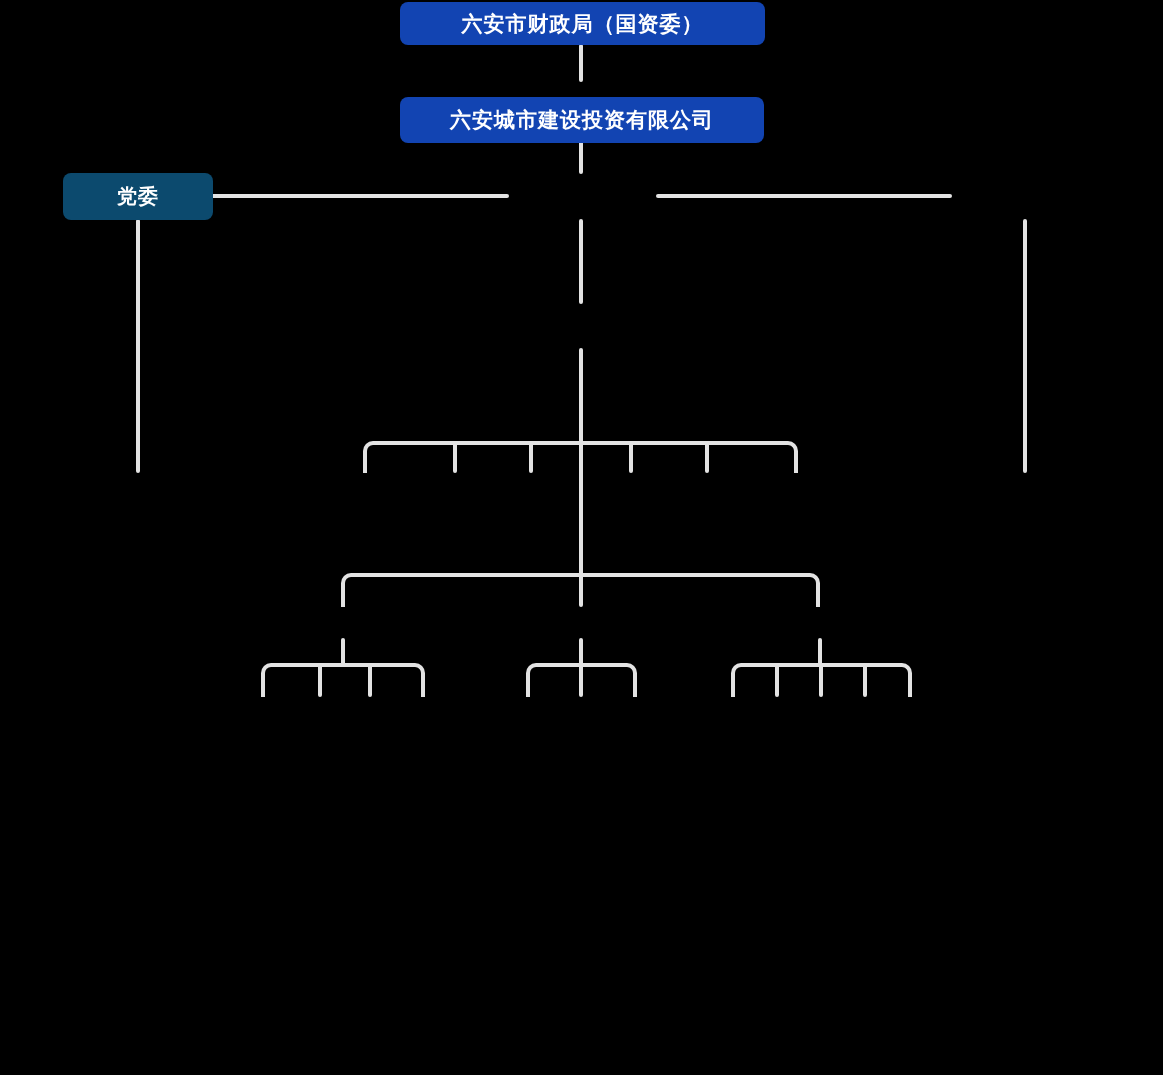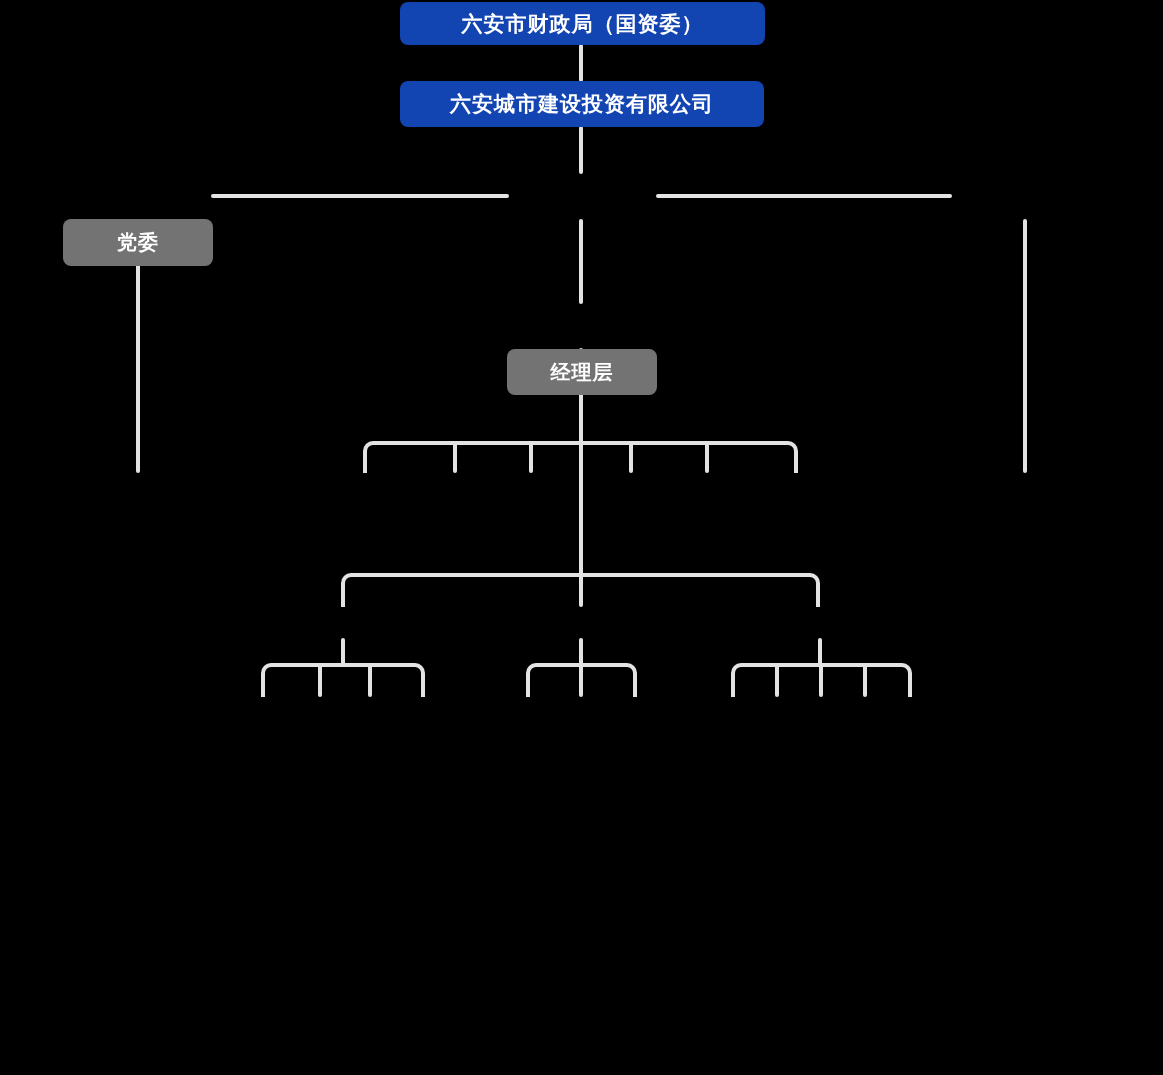"六安城市建设投资有限公司" #n-company { top: 81px -> 97px }
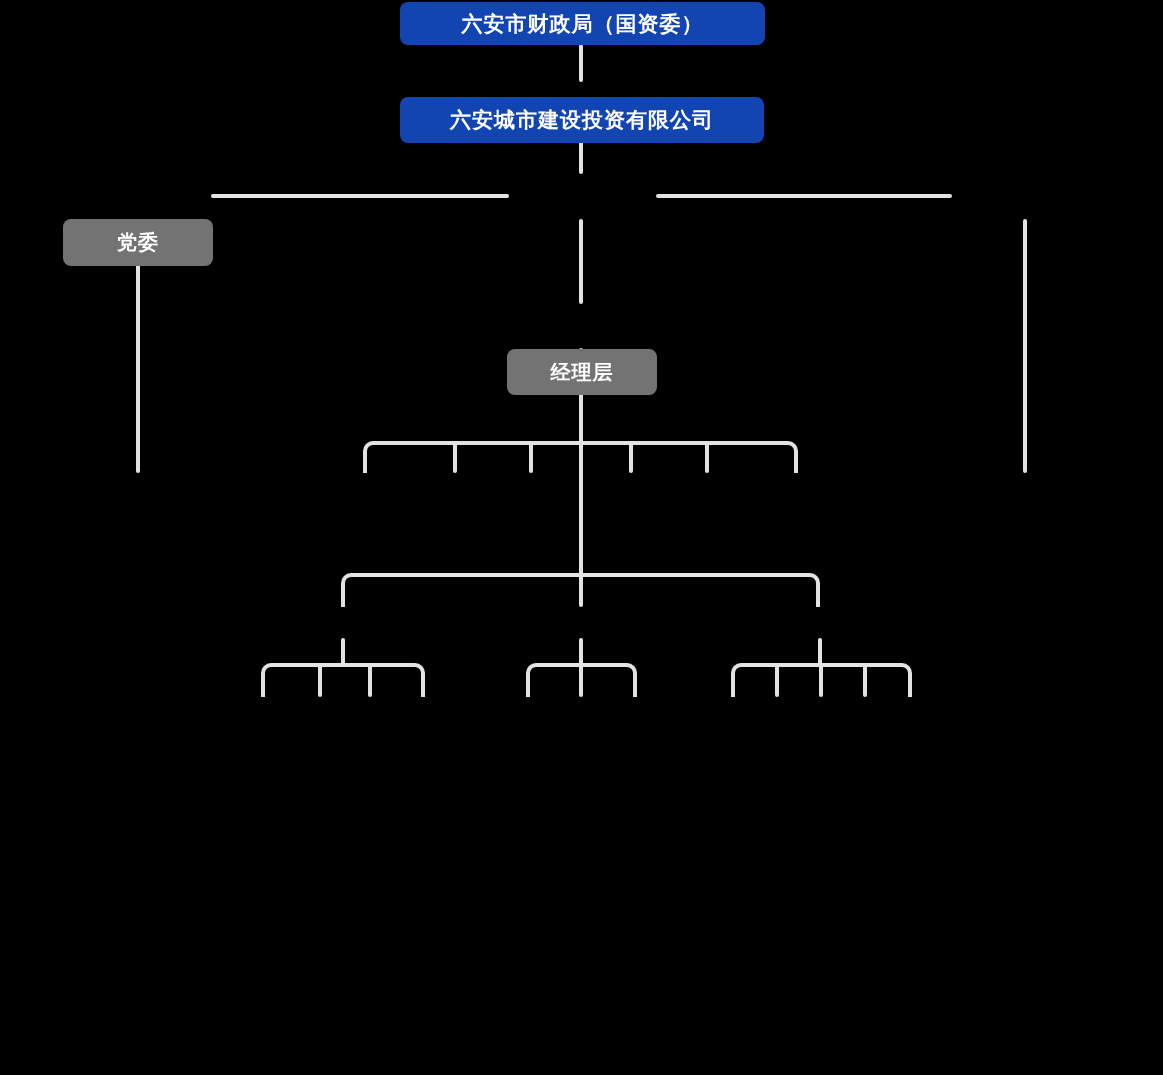"党委" .node.secondary { background: #737373 -> #0c4a6e; margin-top: 46px -> none }
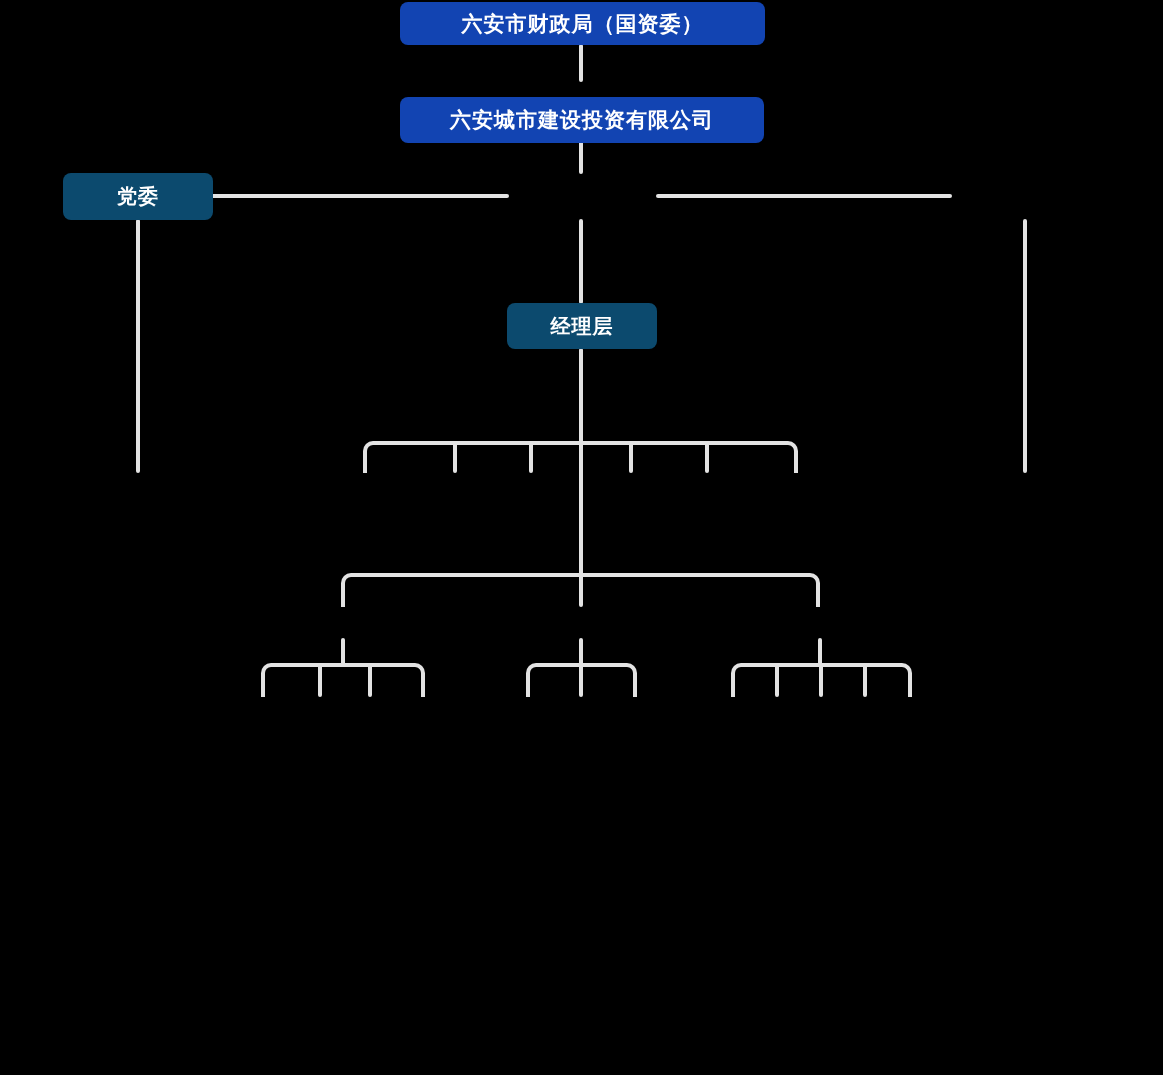"经理层" div.node { html: <div> <span>经理层</span> </div> -> none }
